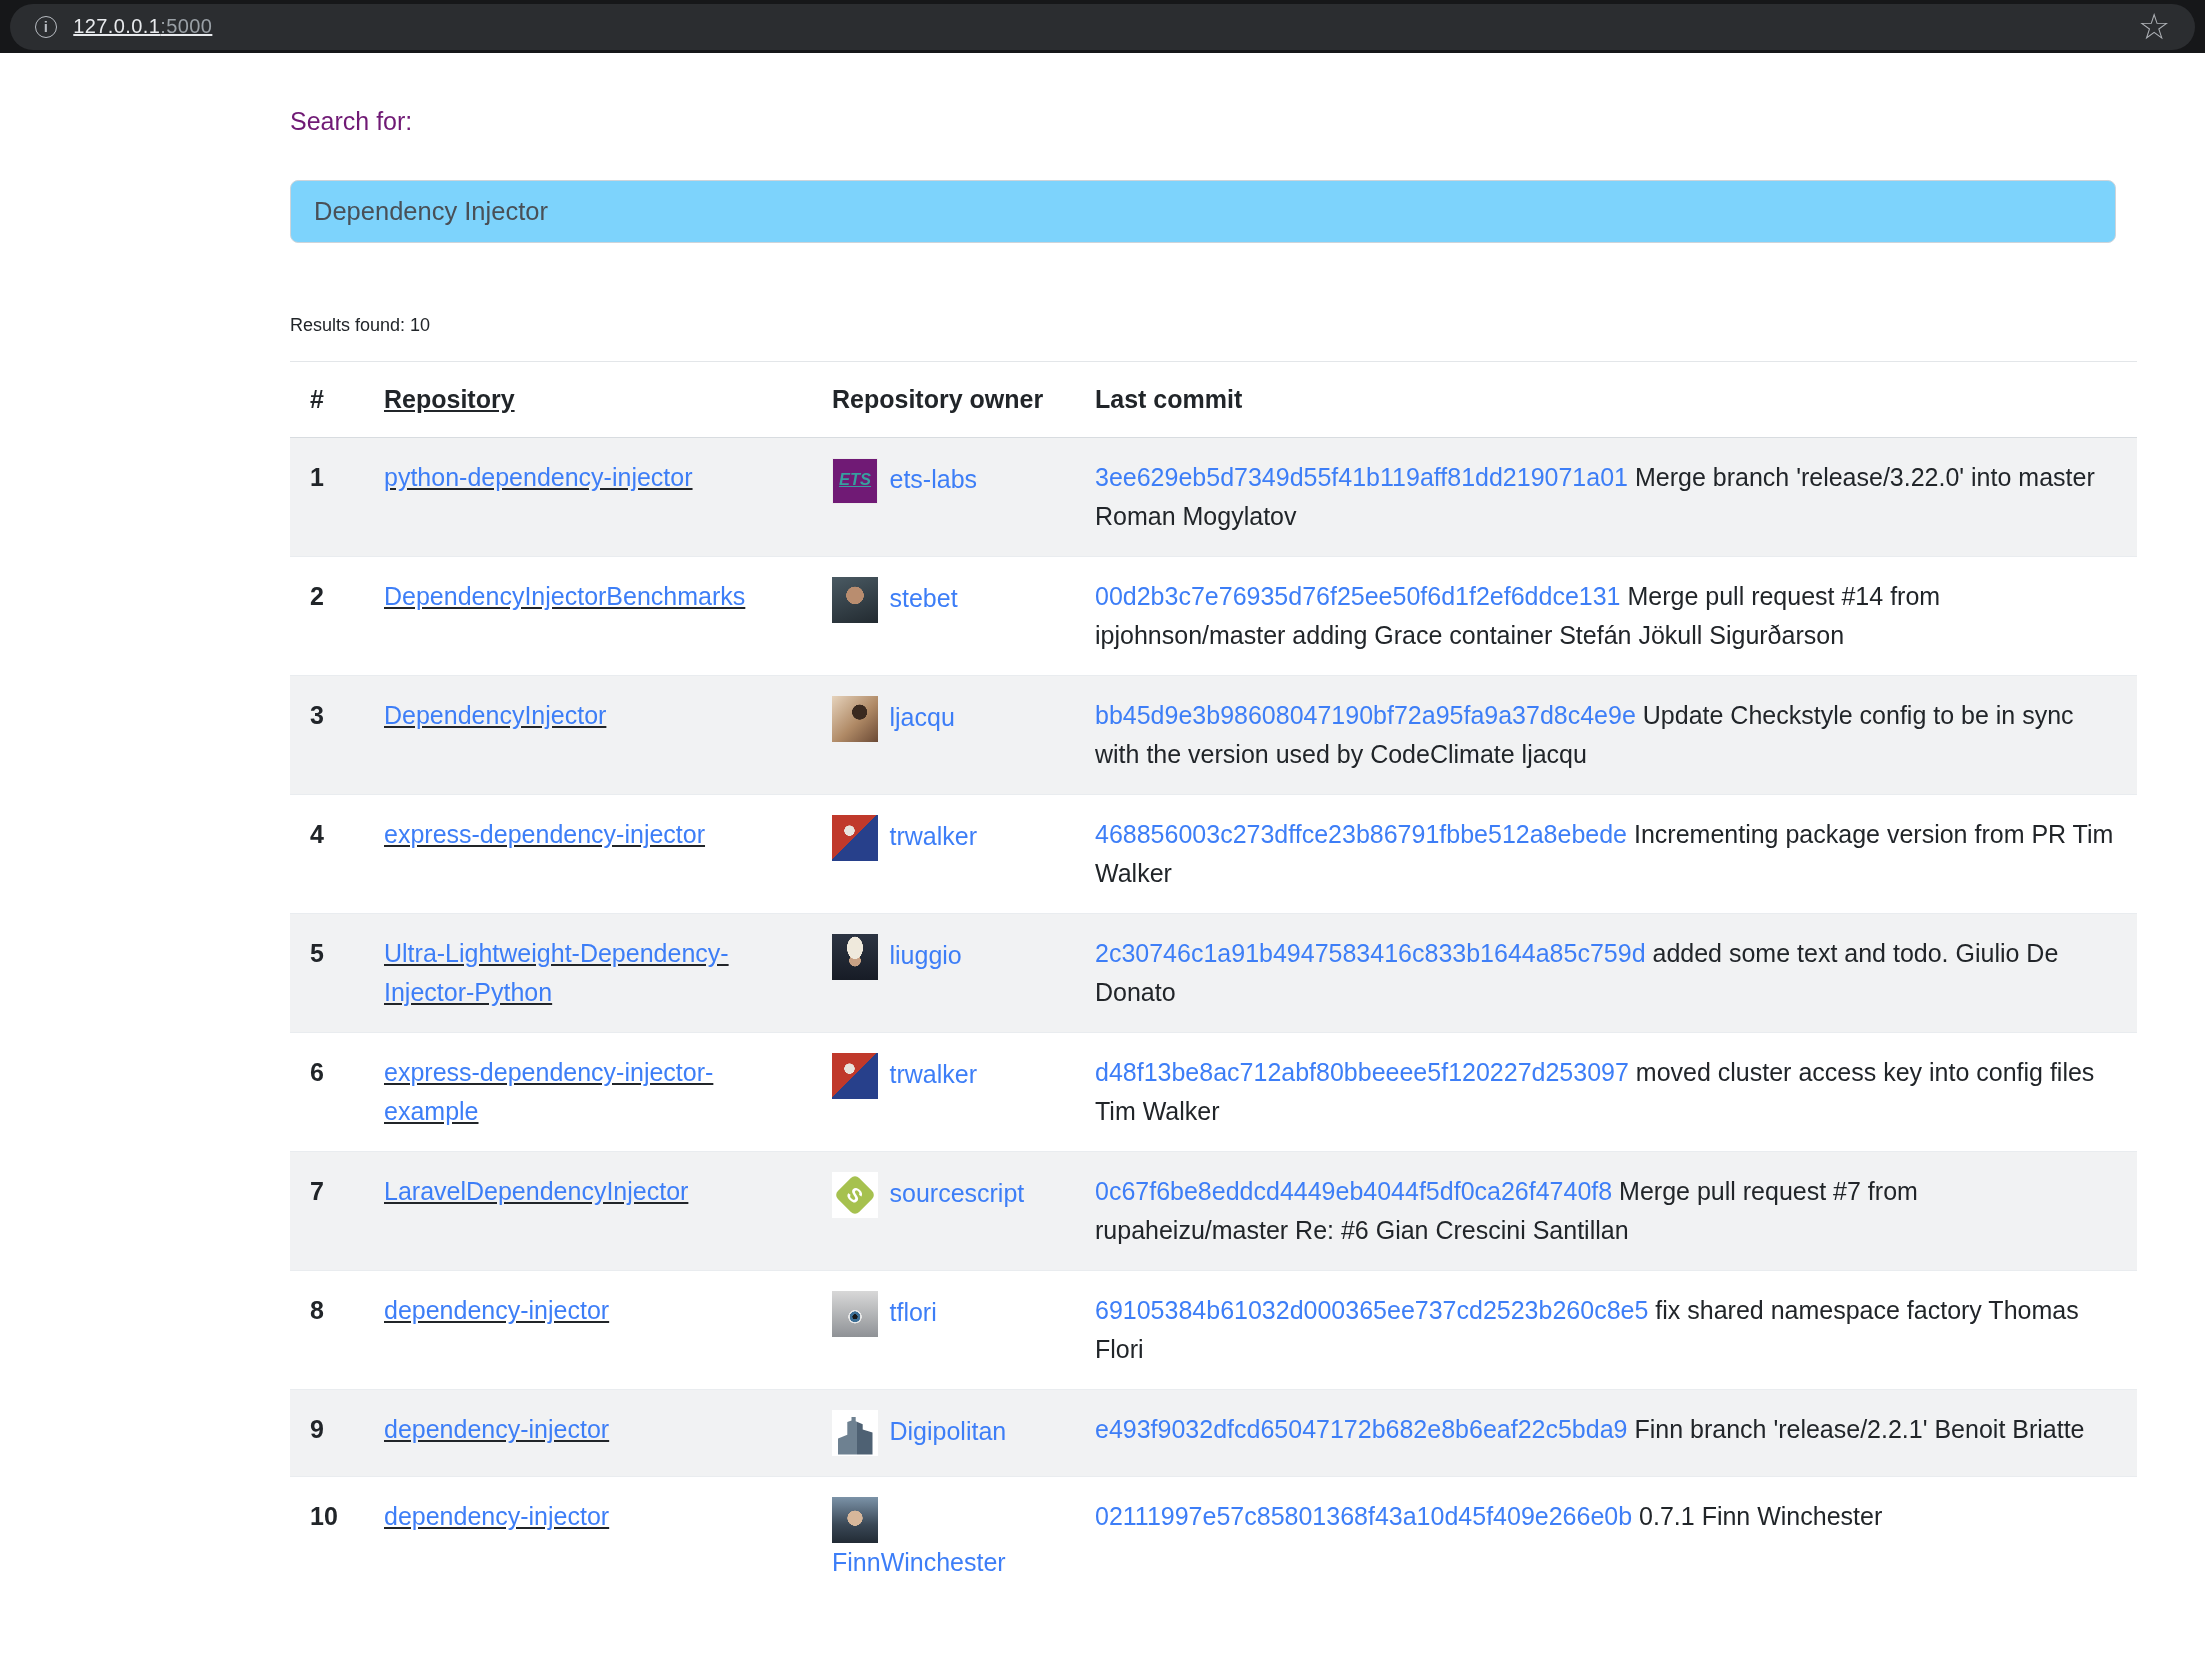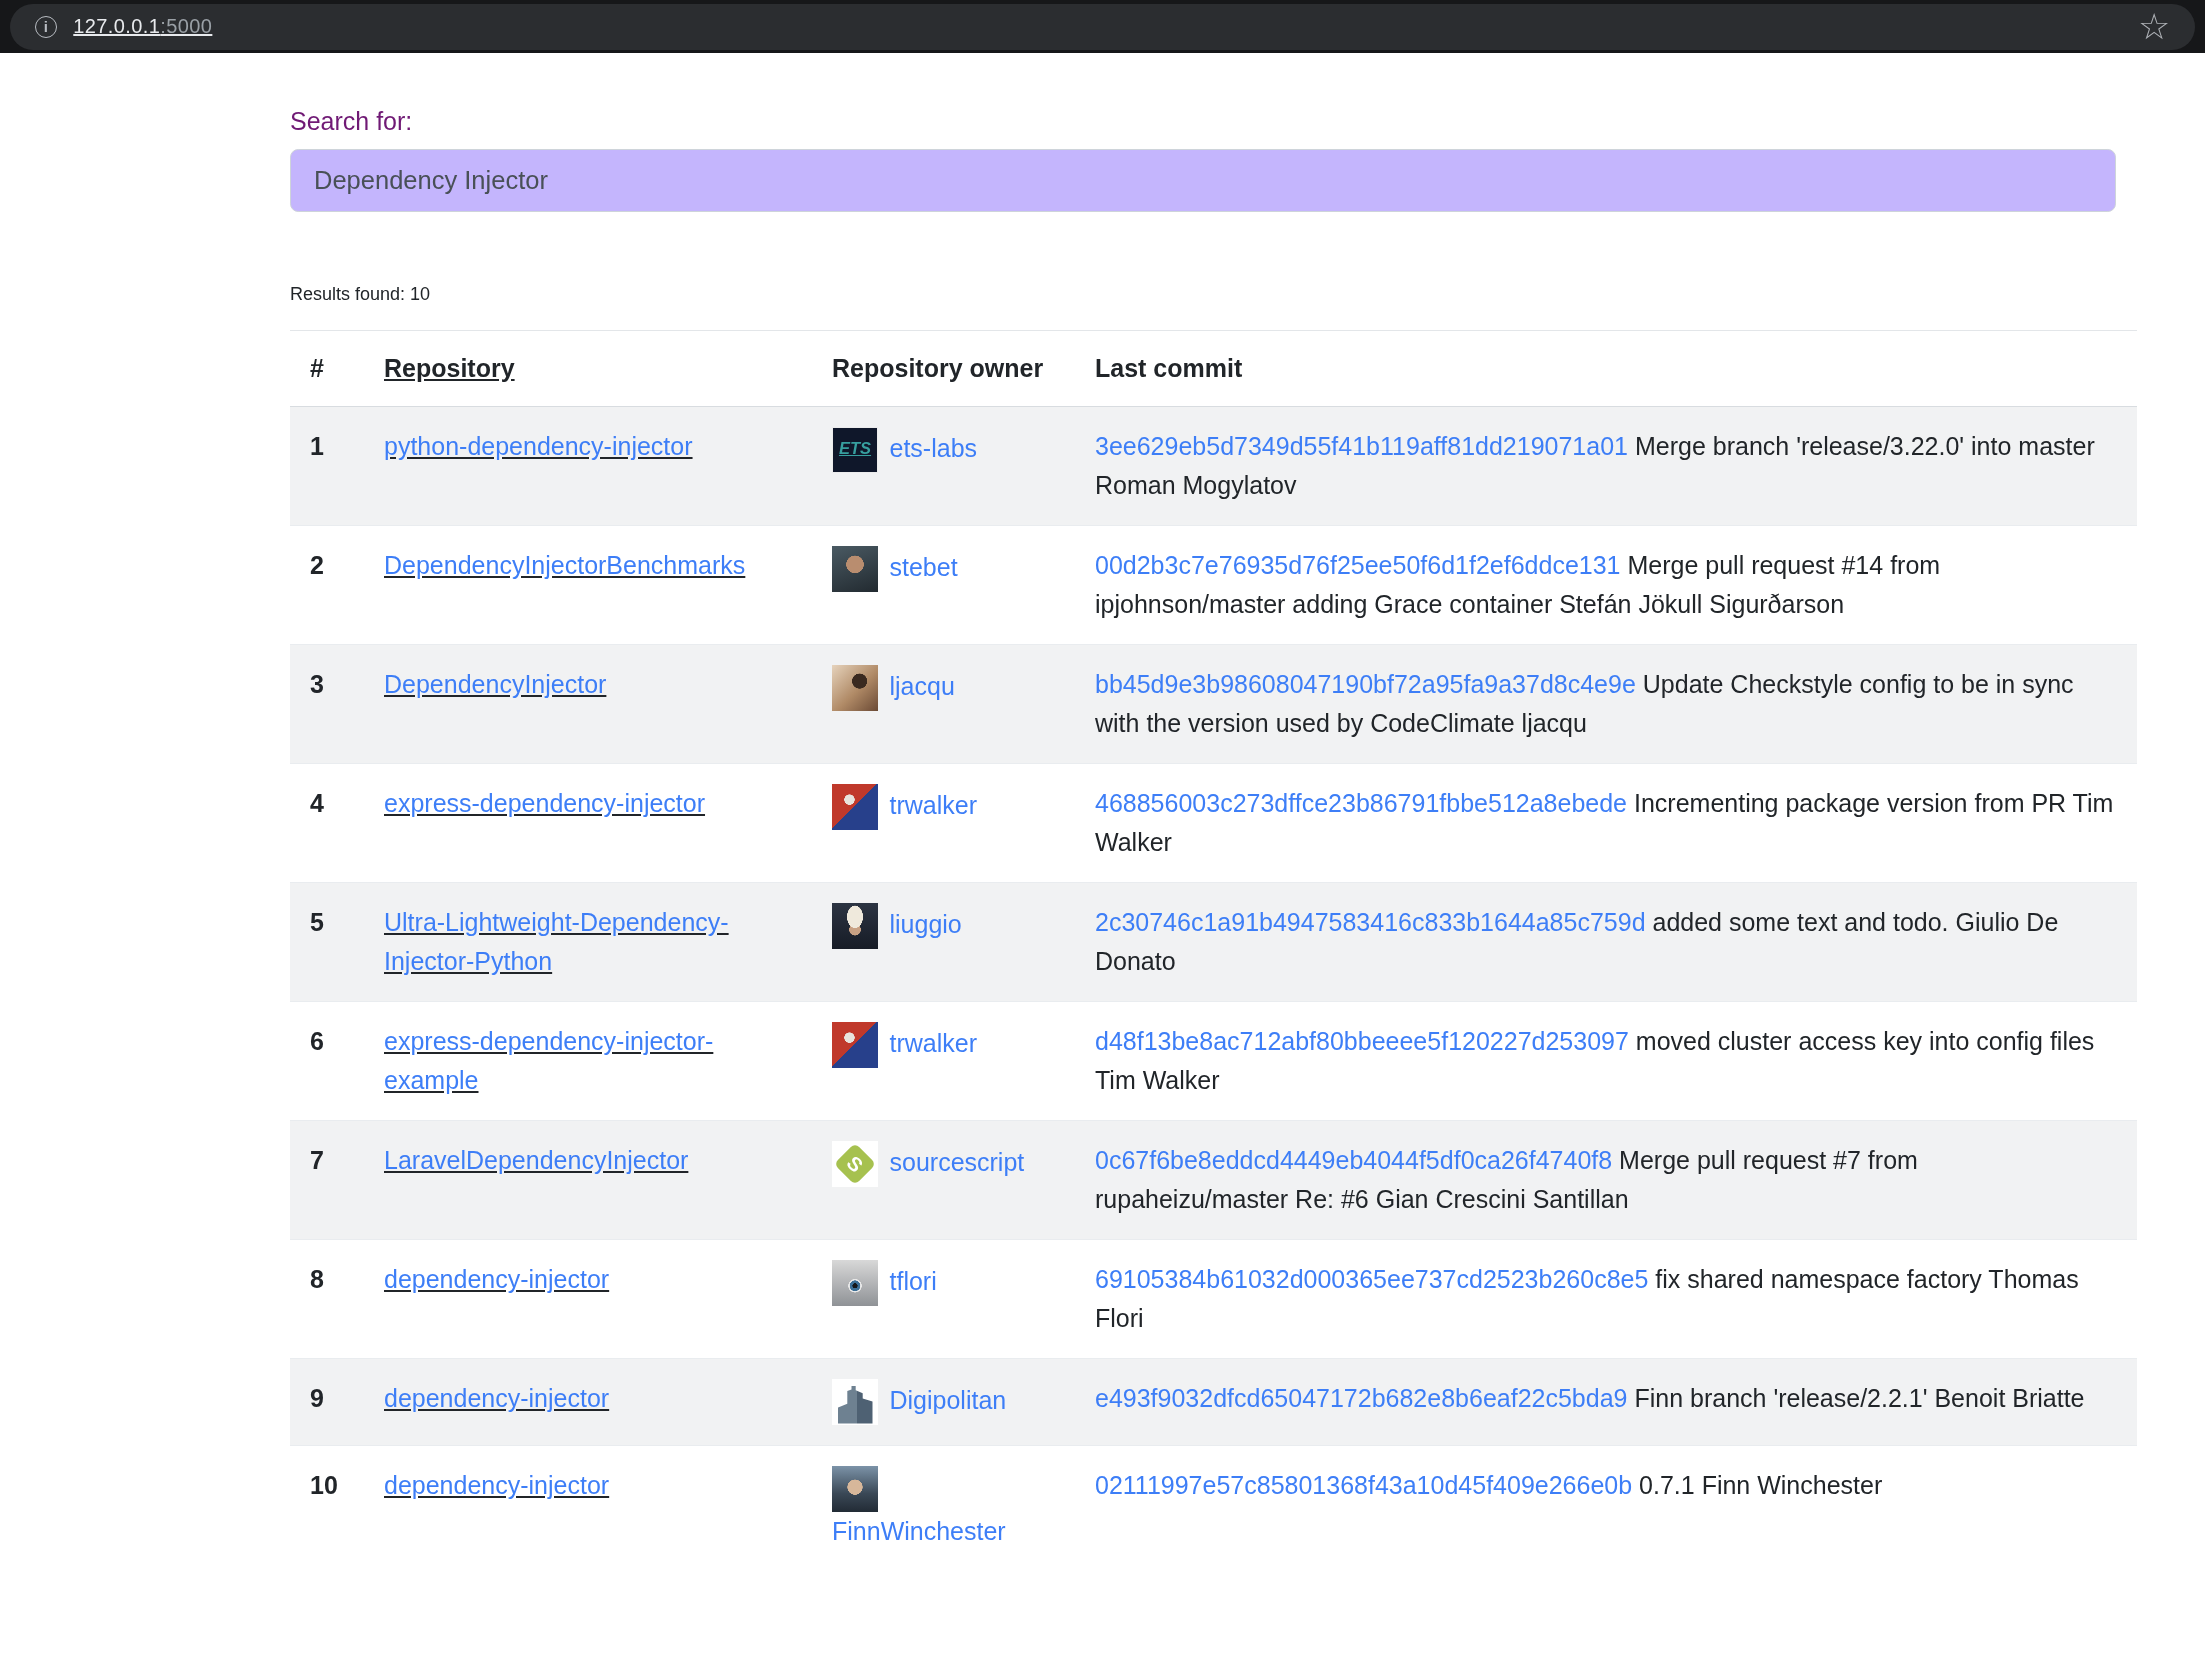"Dependency Injector" .search-input { background: #c4b5fd -> #7dd3fc; margin-top: none -> 31px }
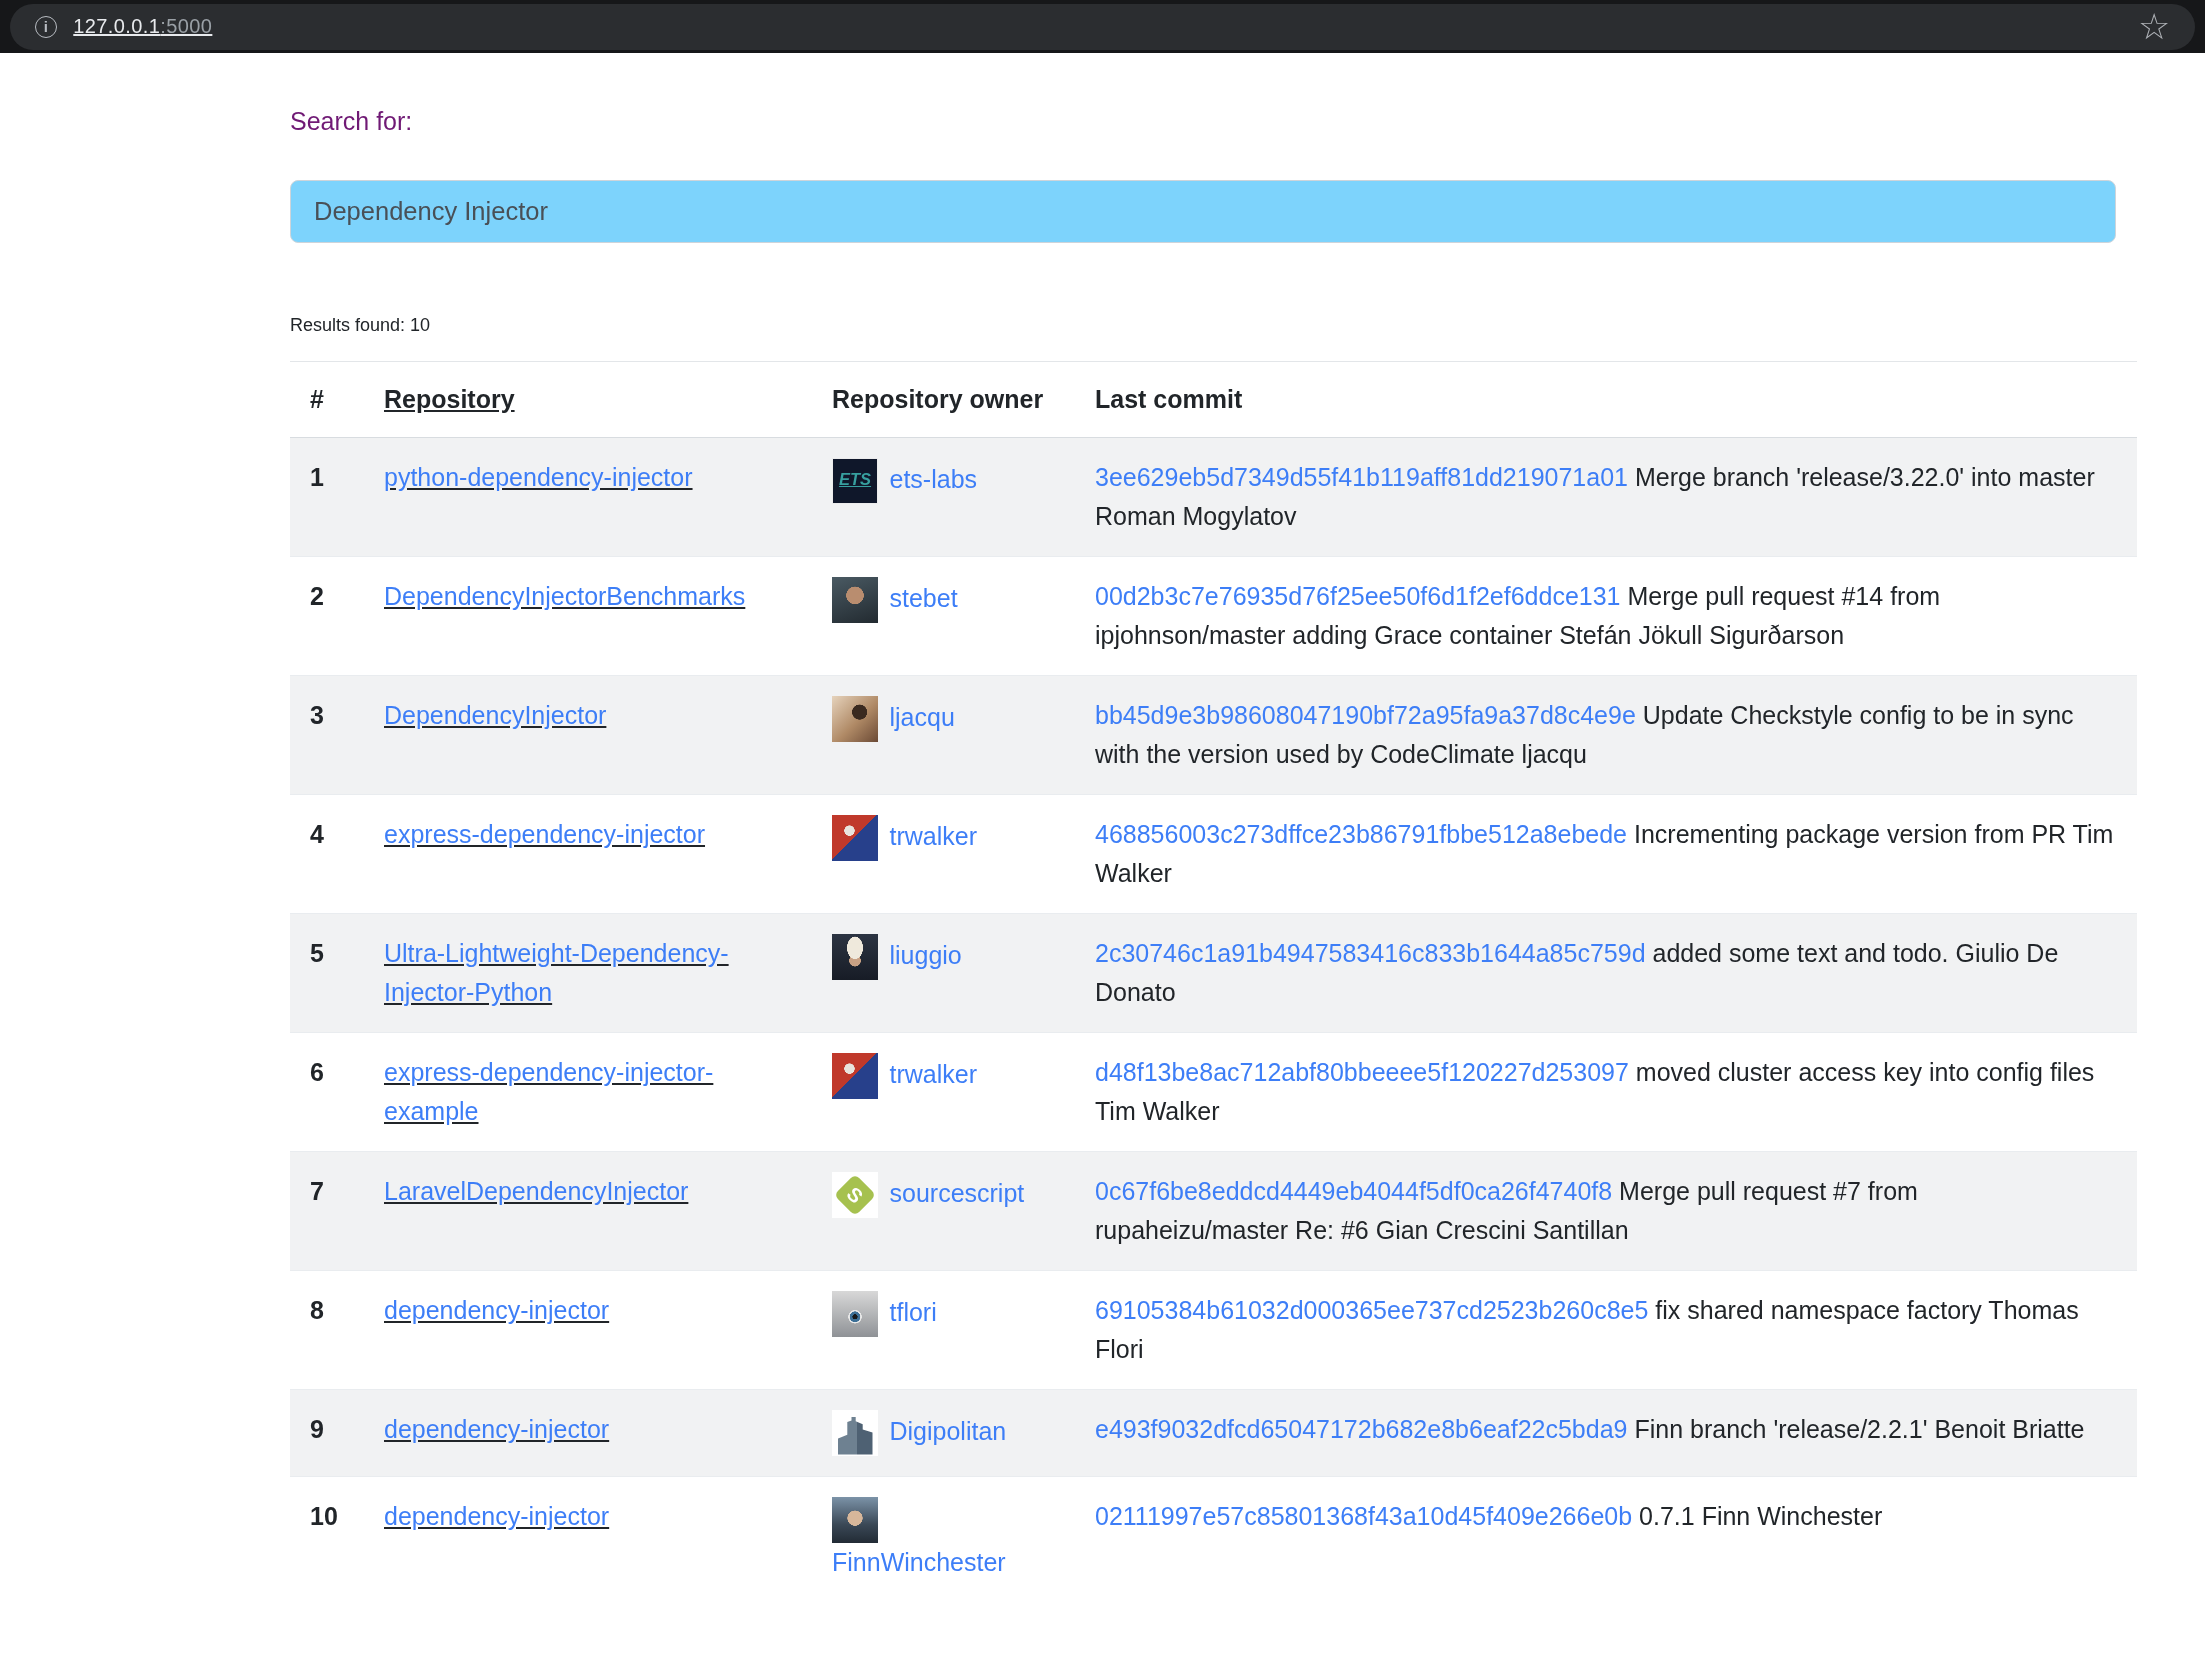"ETS" span.avatar { background: #0f172a -> #701a75 }
